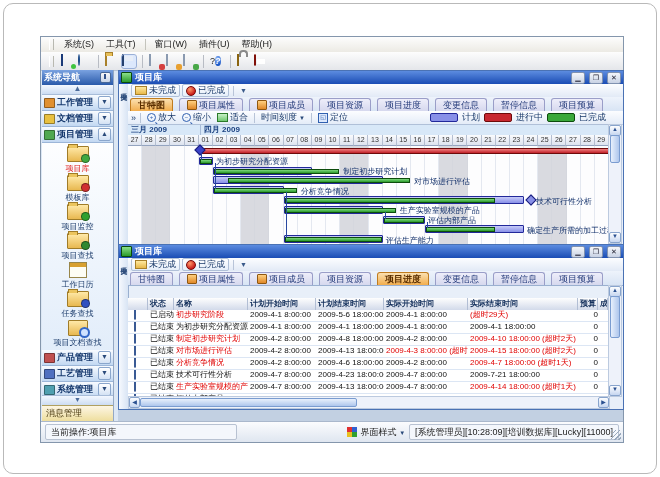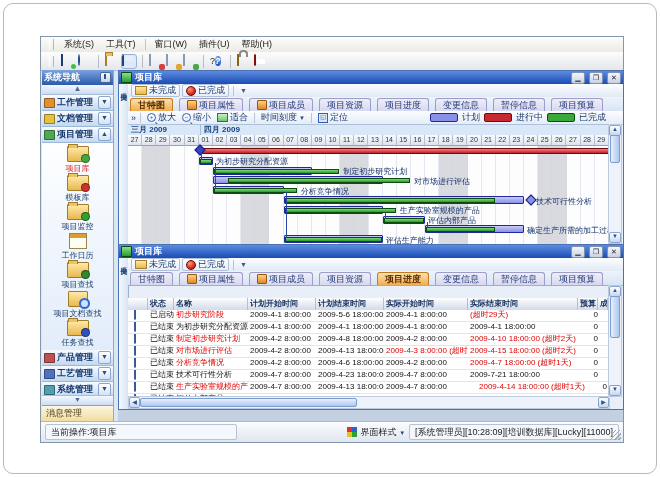"工作日历" div.sb-item { order: before "项目查找" -> after "项目查找" }
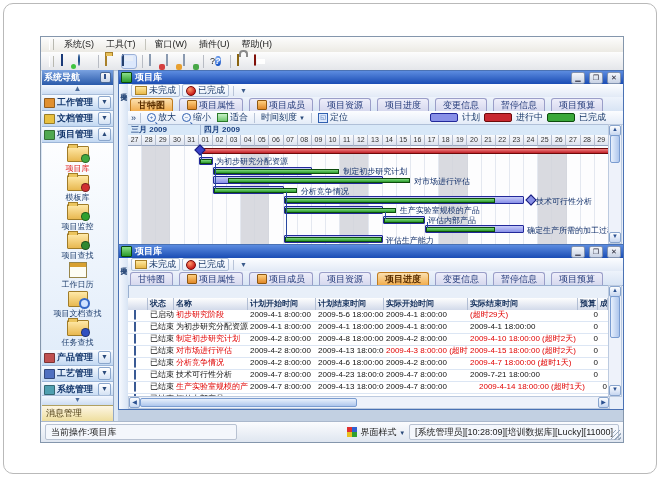"项目文档查找" div.sb-item { order: before "任务查找" -> after "任务查找" }
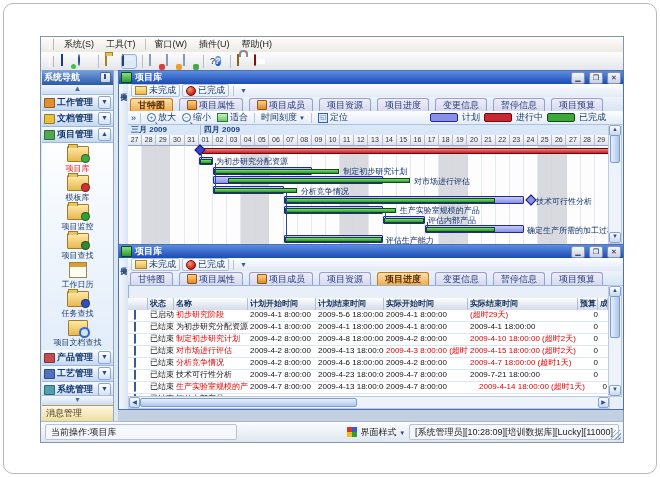"2009-4-14 18:00:00 (超时1天)" div.td { margin-left: 9px -> none }
